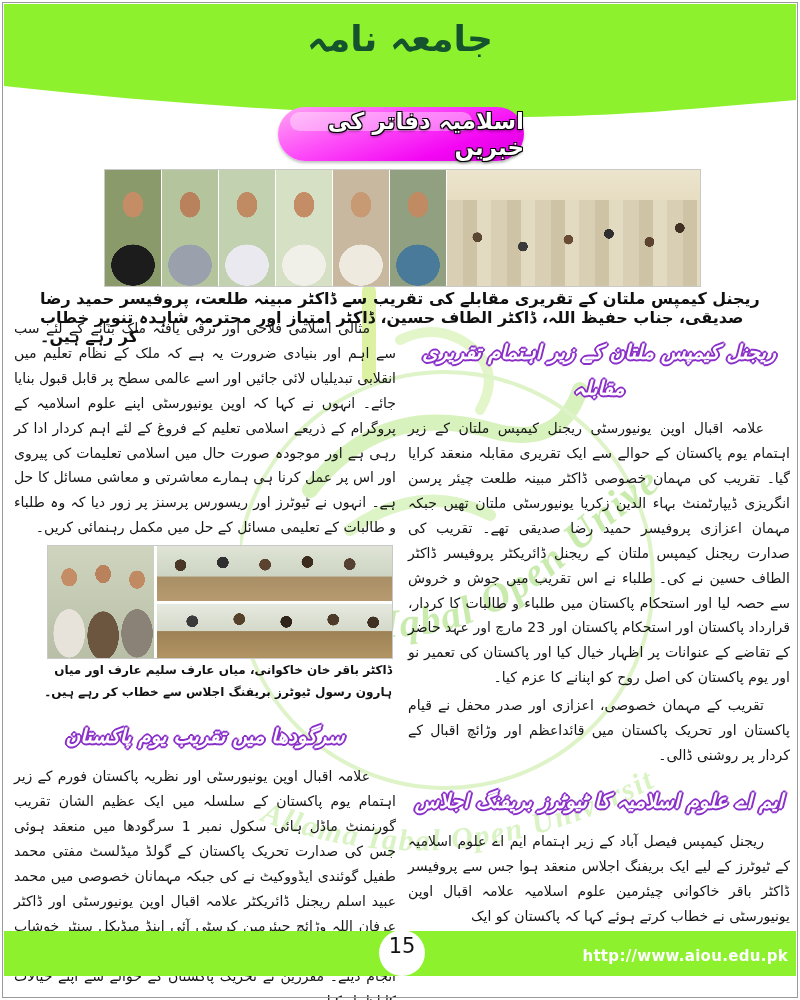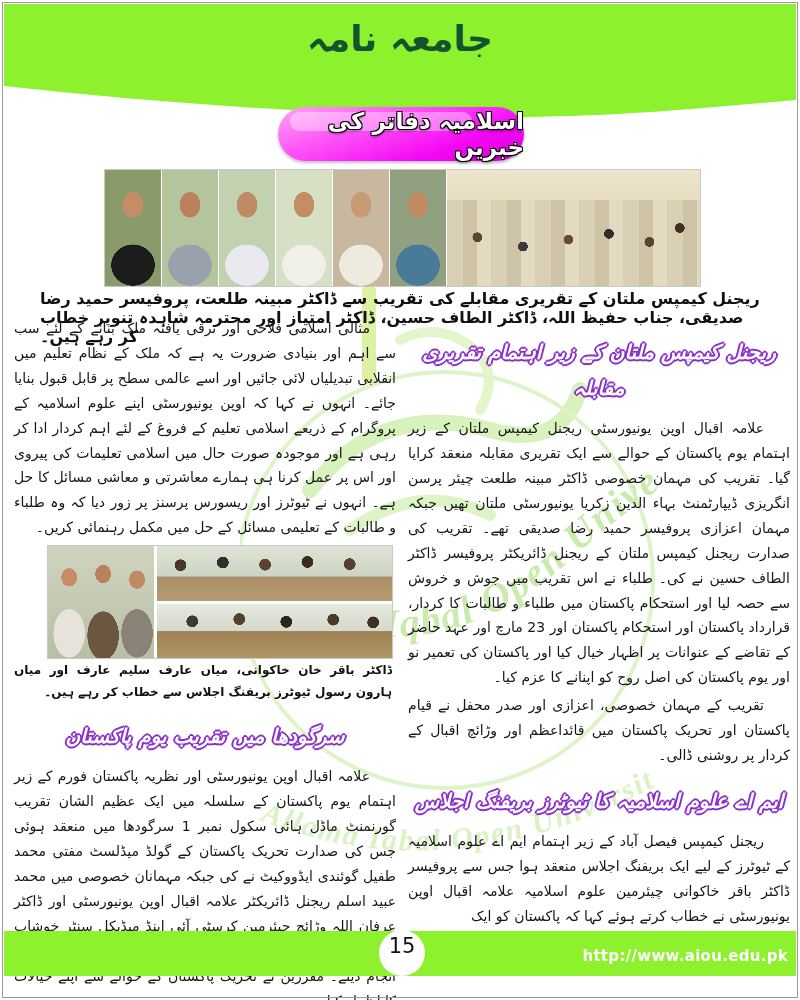"ڈاکٹر باقر خان خاکوانی، میاں" .caption-2 { text-align: none -> right }
